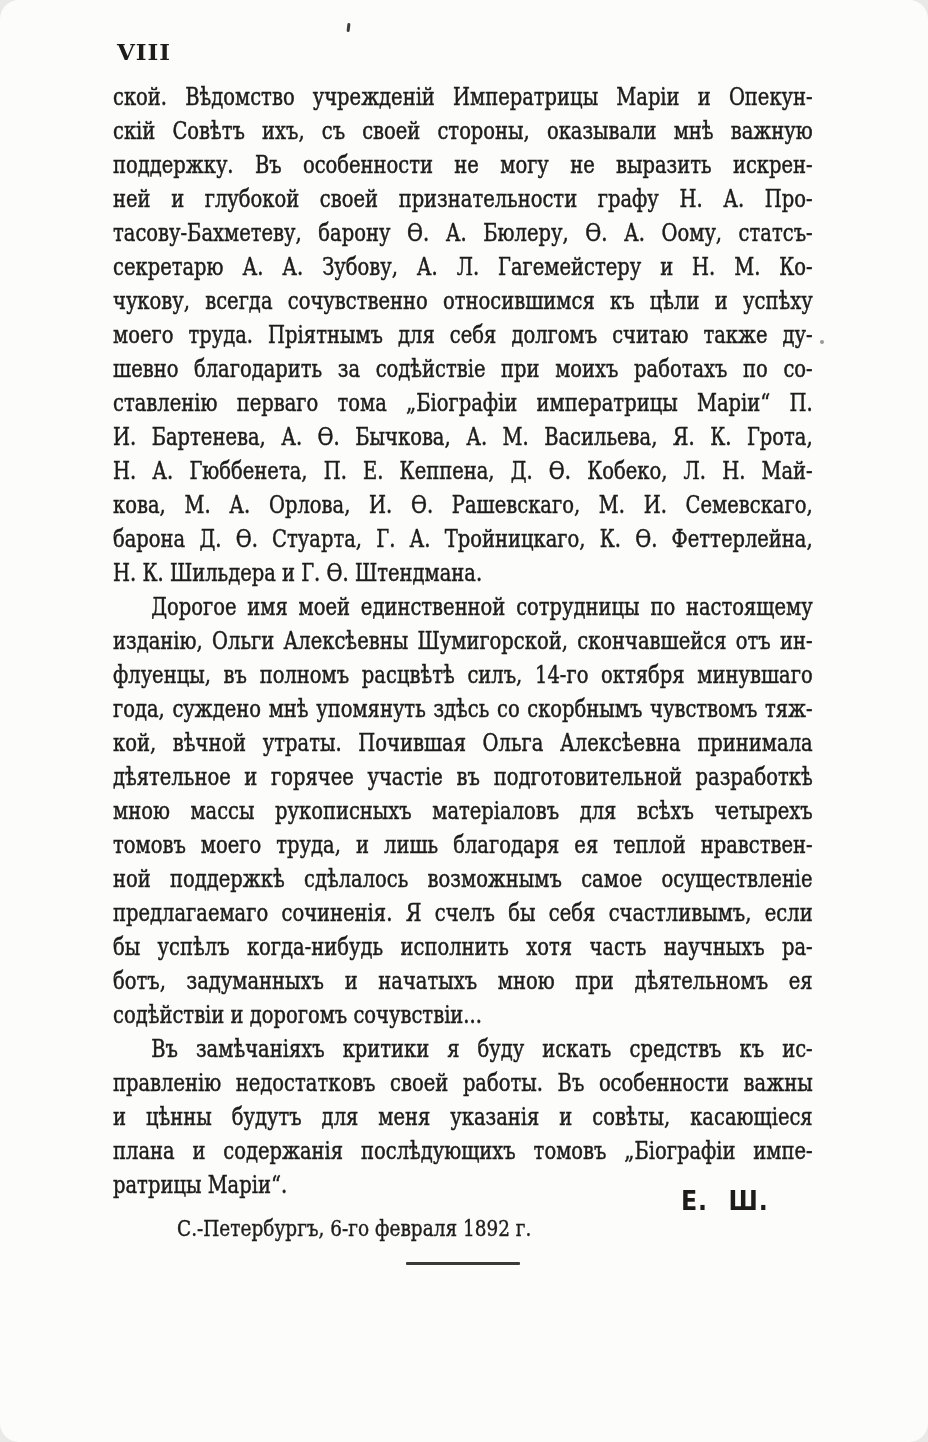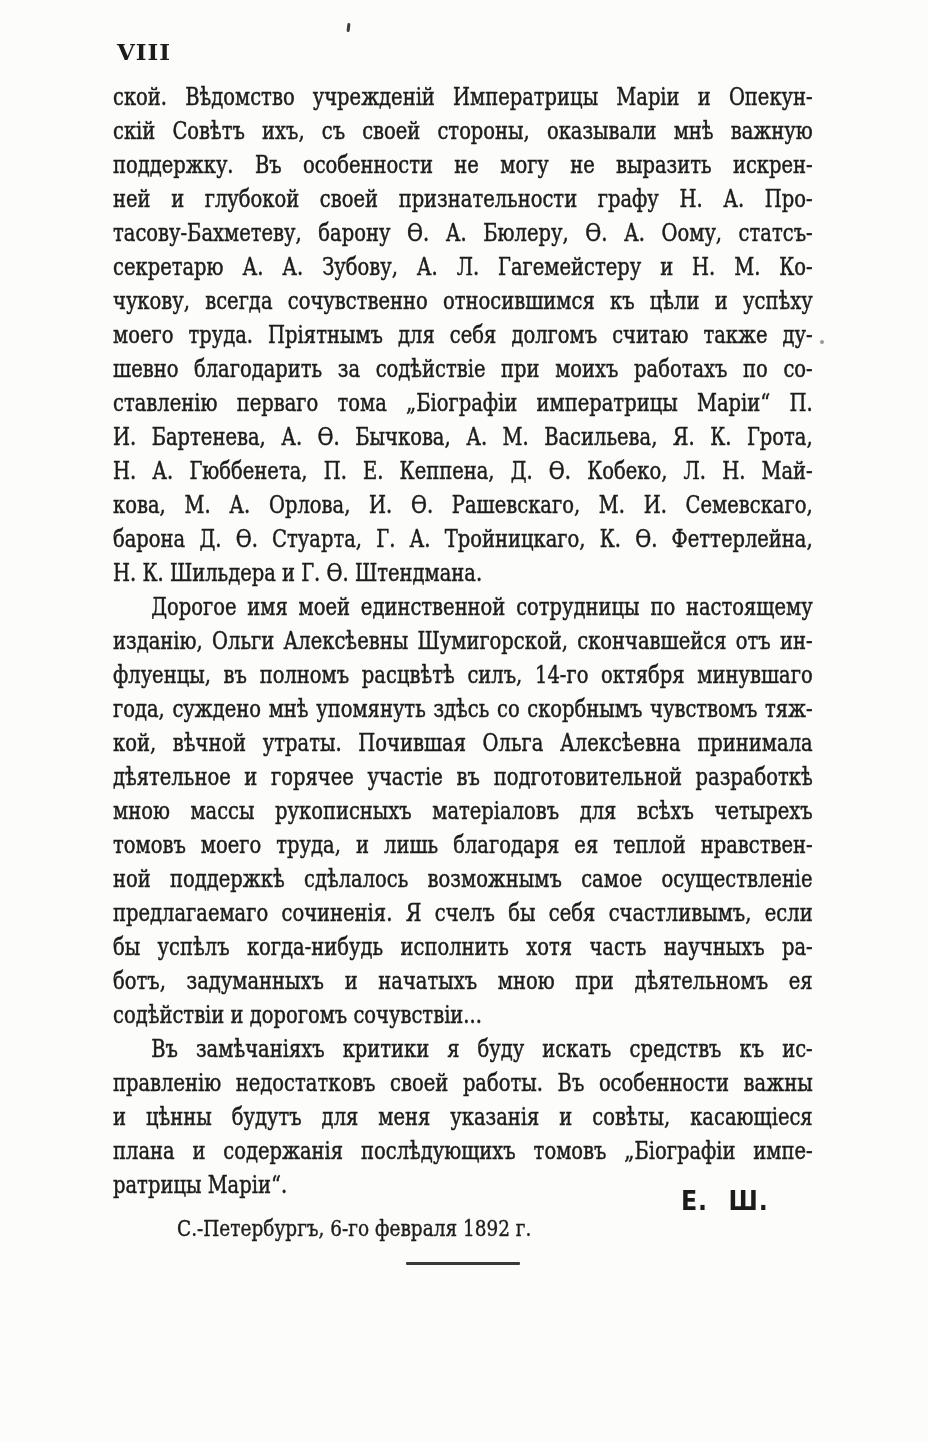"VIII" .page { border-radius: none -> 19px }
